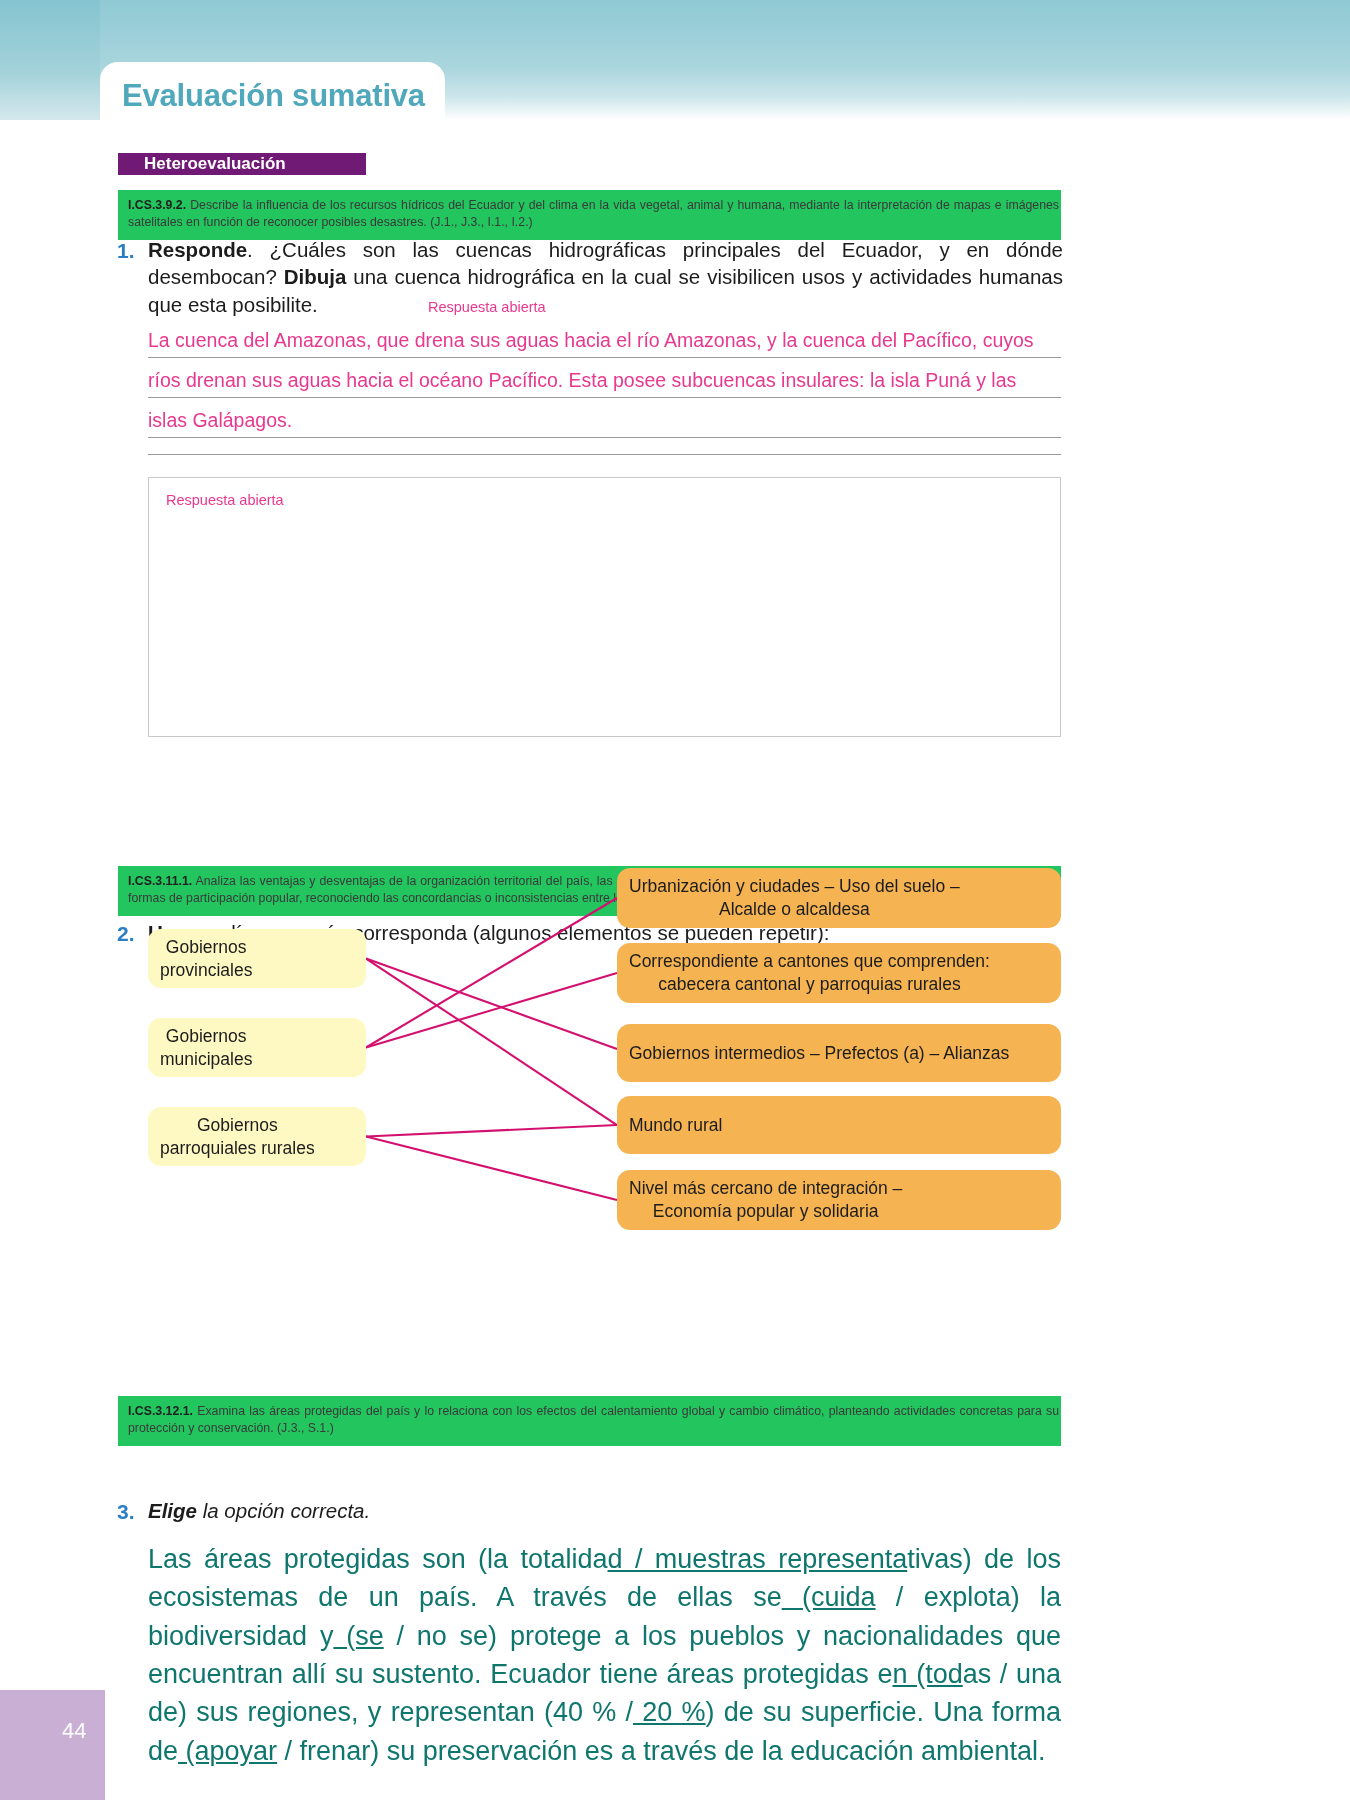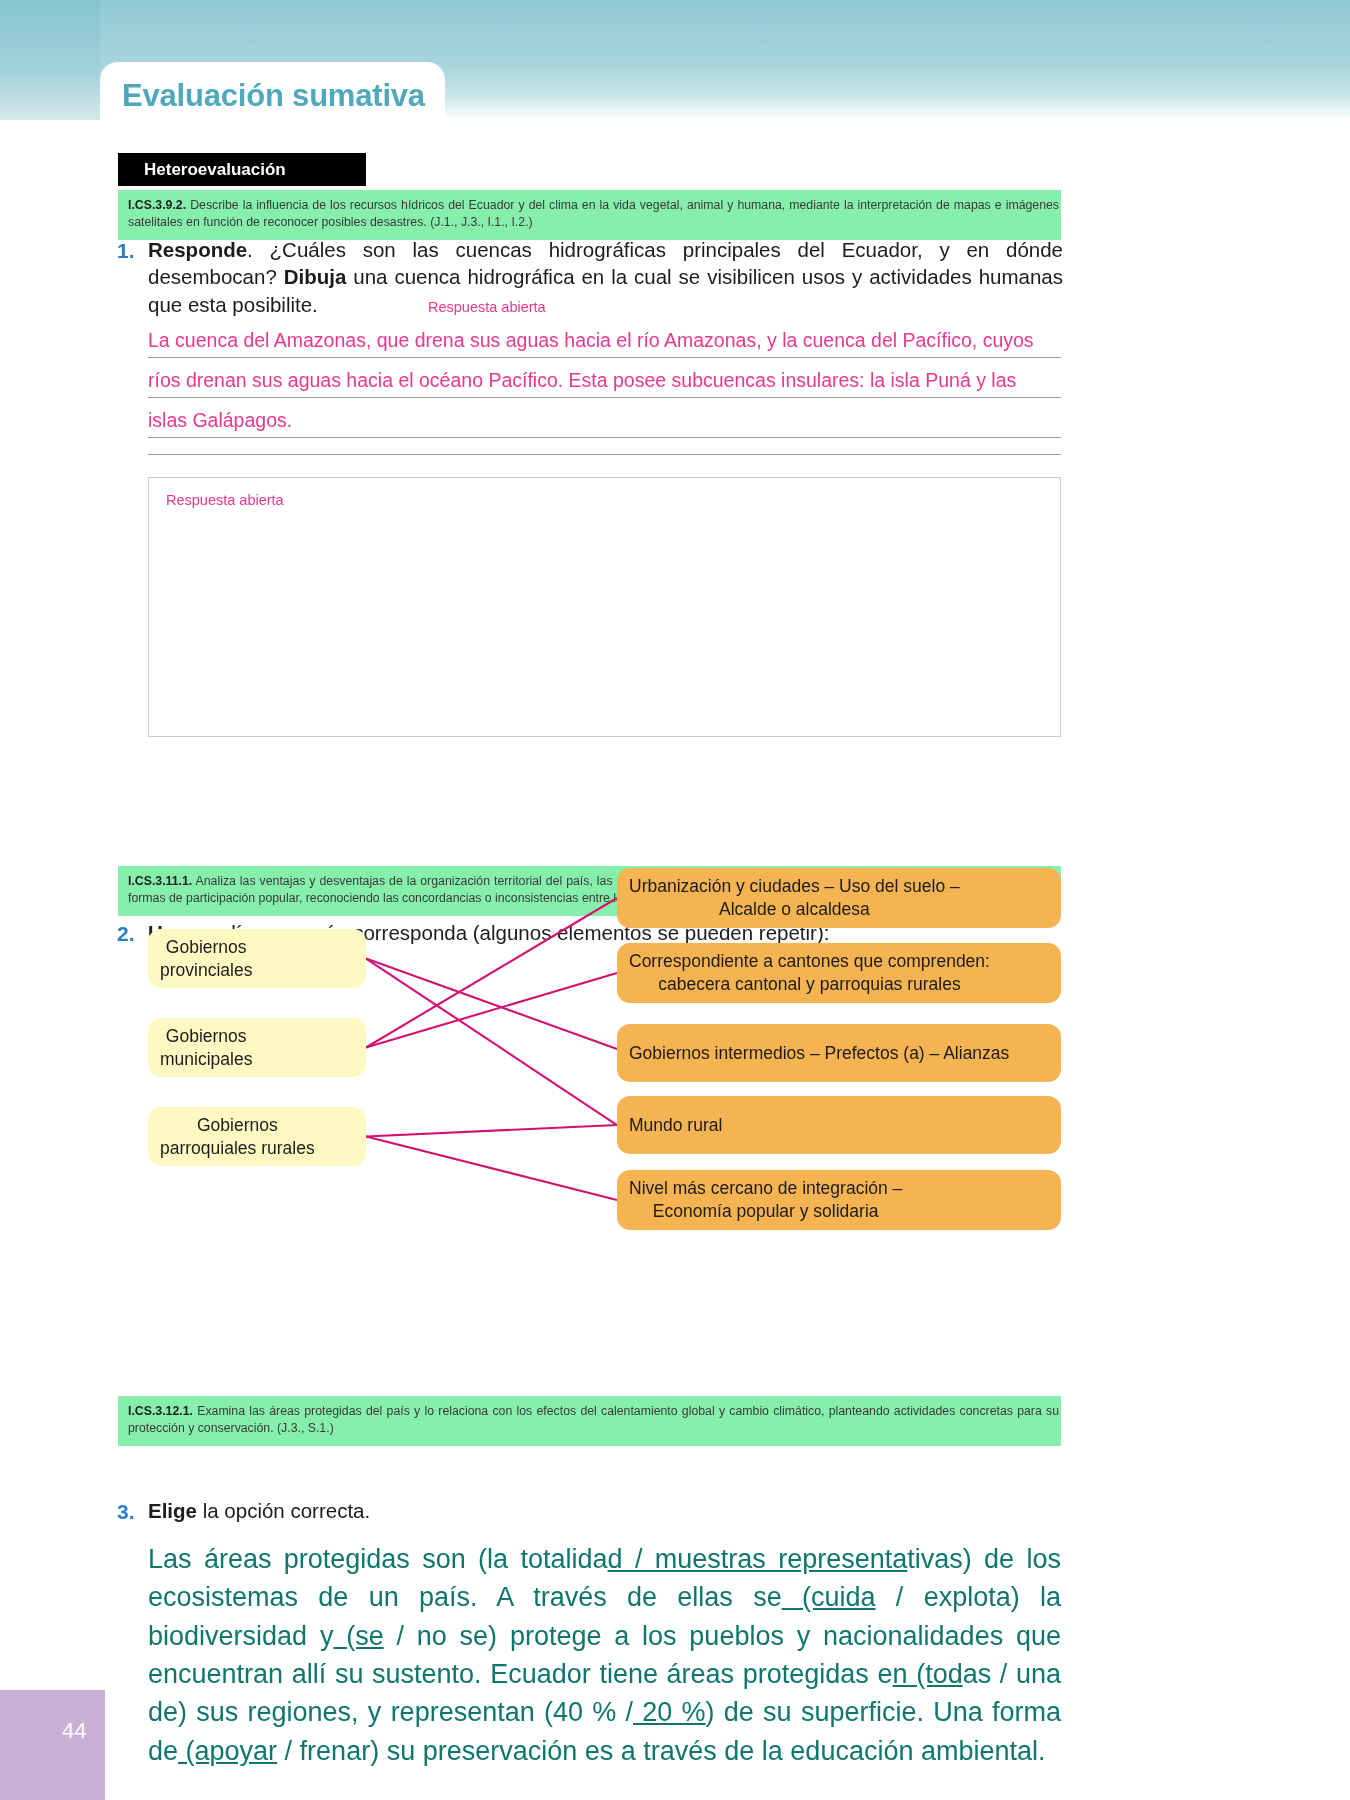"Heteroevaluación" .section-badge { background: #000000 -> #701a75; height: 33px -> 22px }
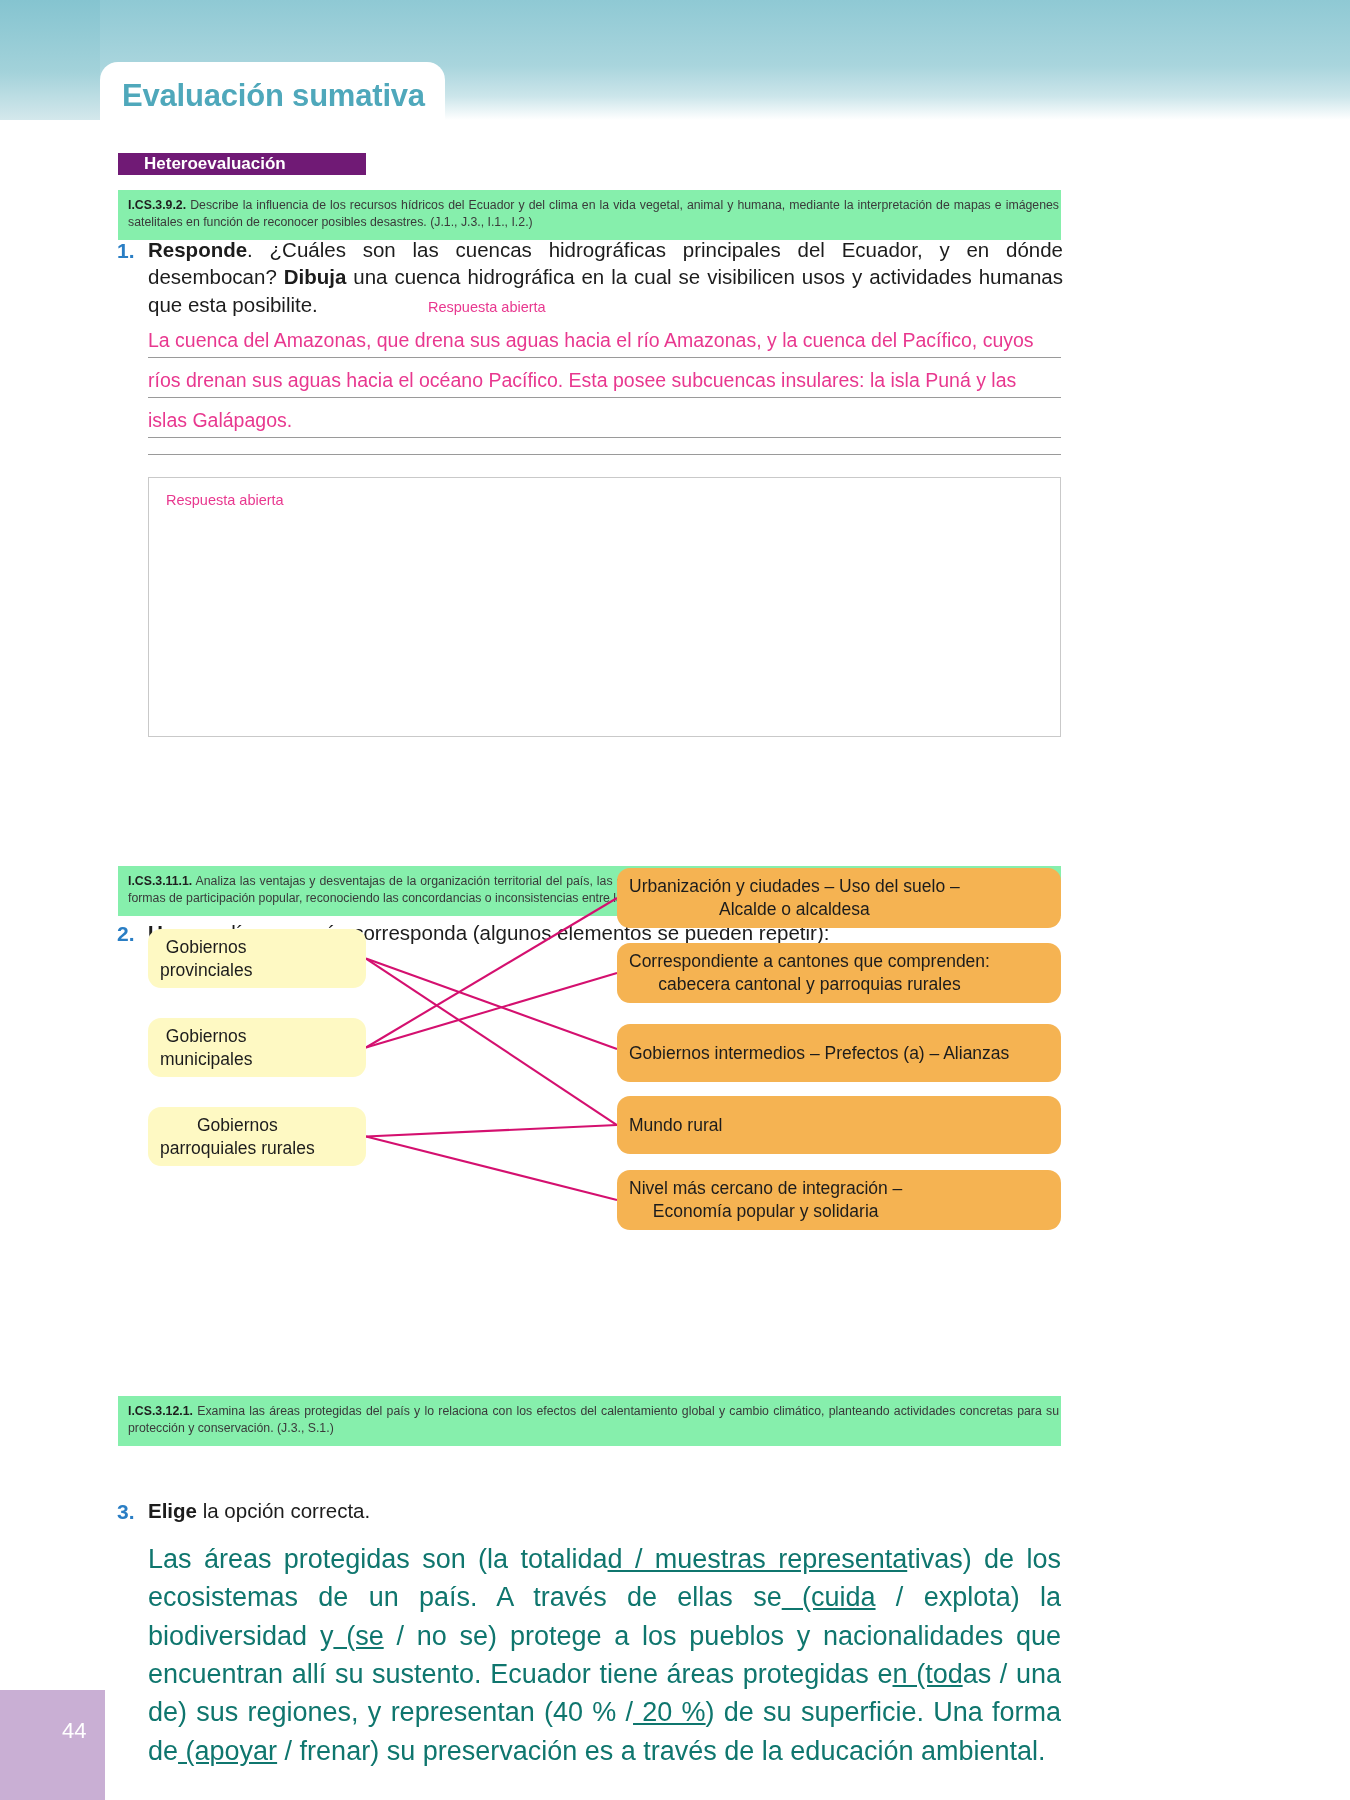"I.CS.3.9.2. Describe la influencia de" .indicator { background: #86efac -> #22c55e }
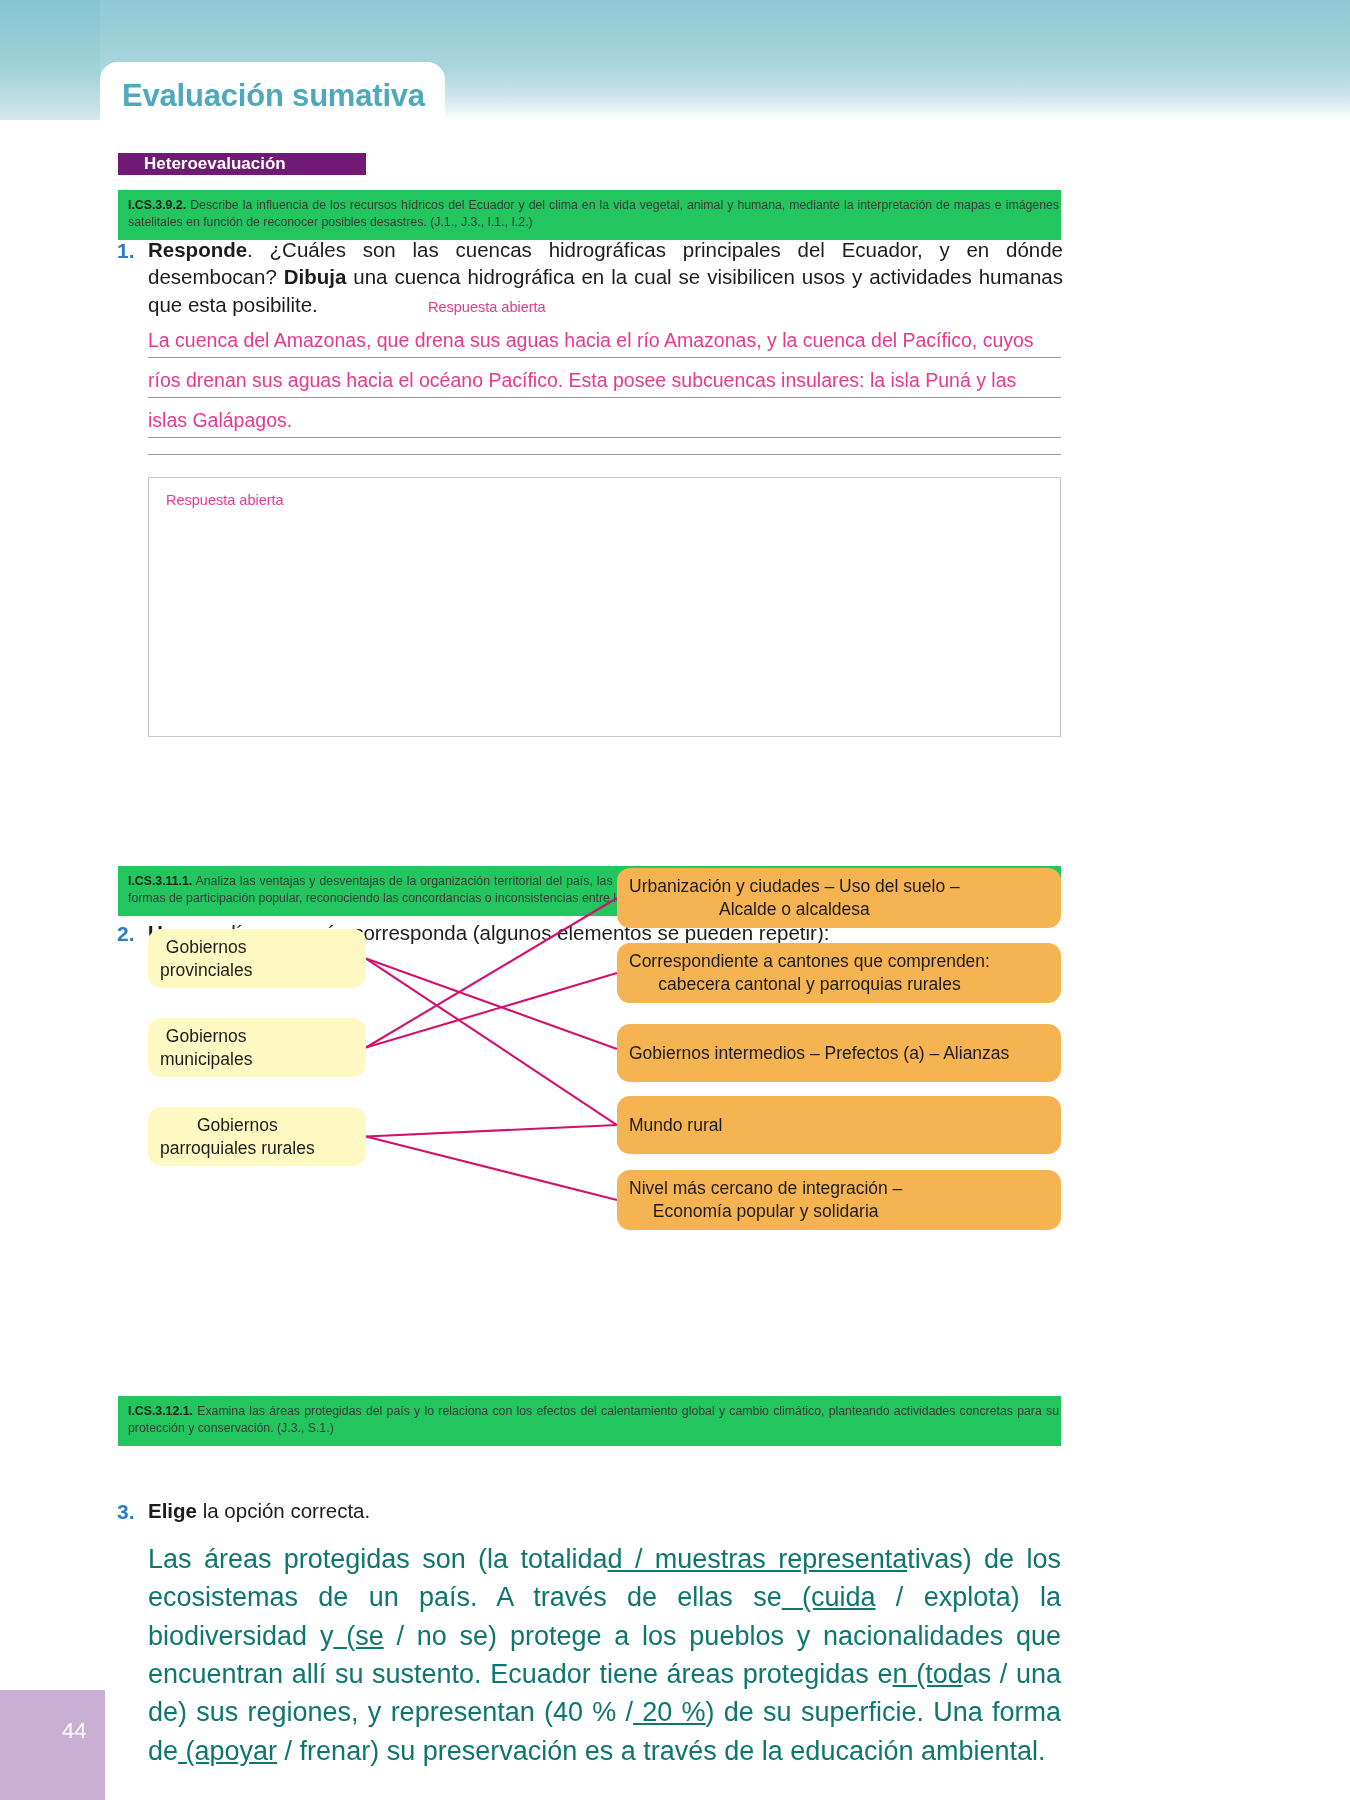"Elige la opción correcta." #ex3body { font-style: none -> italic }
